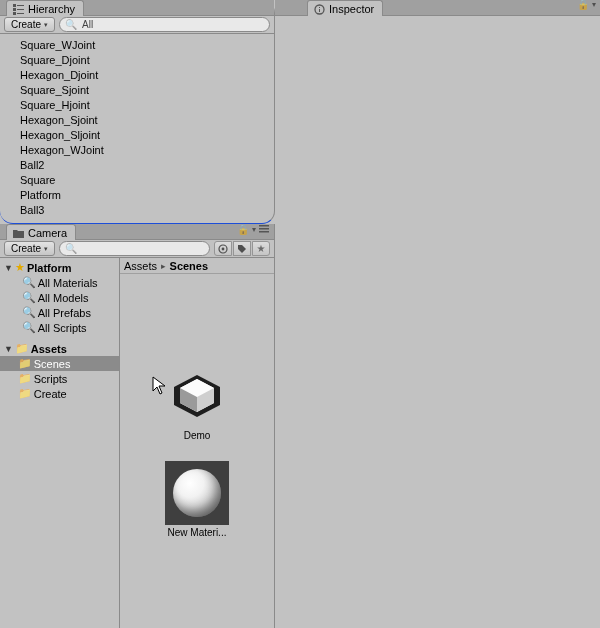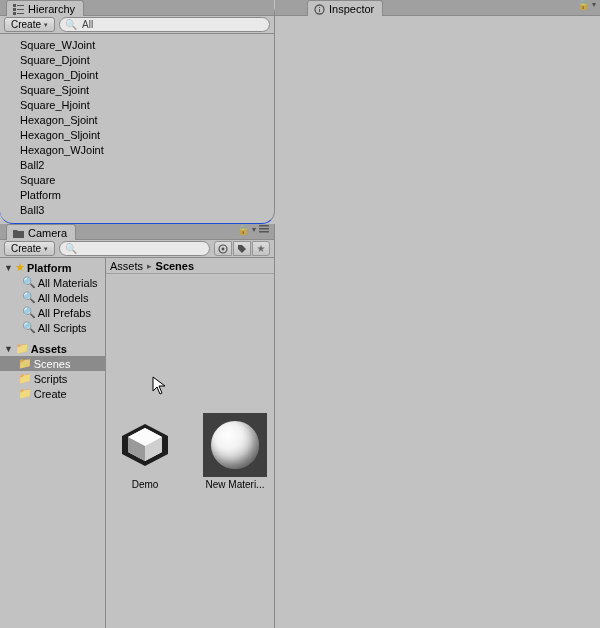"Demo" .grid-area { flex-direction: none -> column; justify-content: none -> center }
